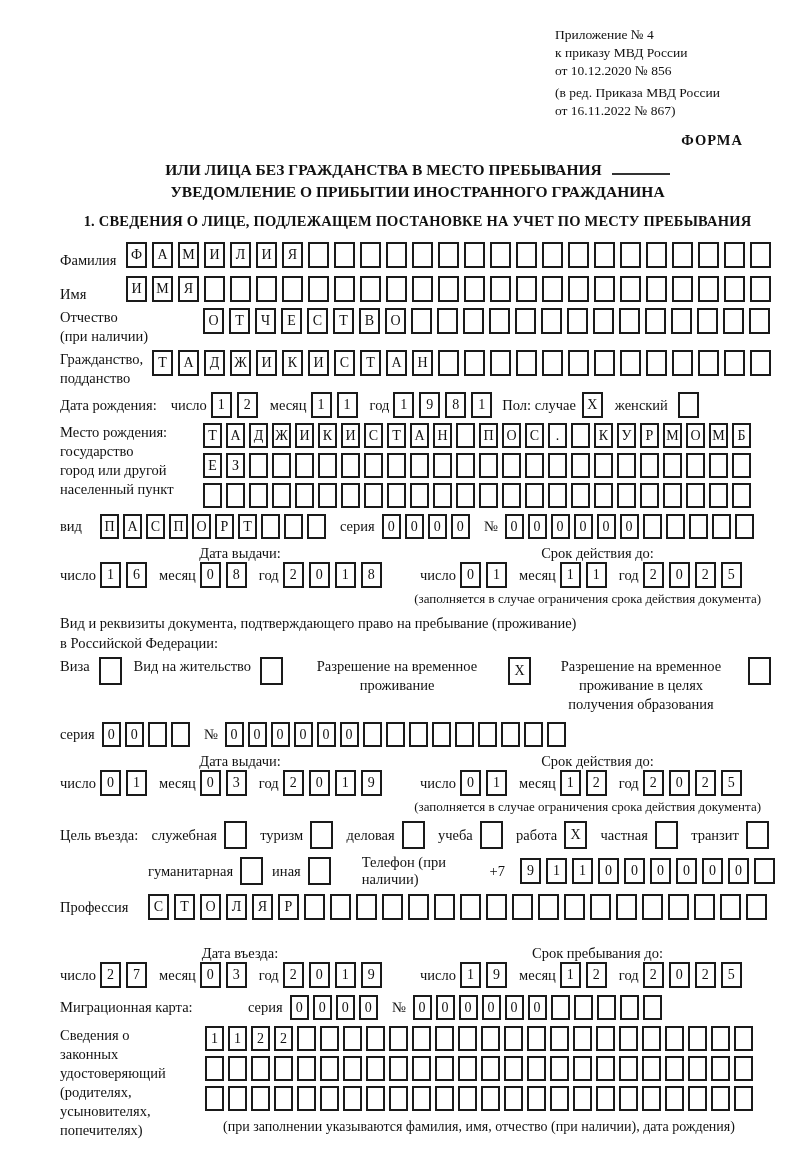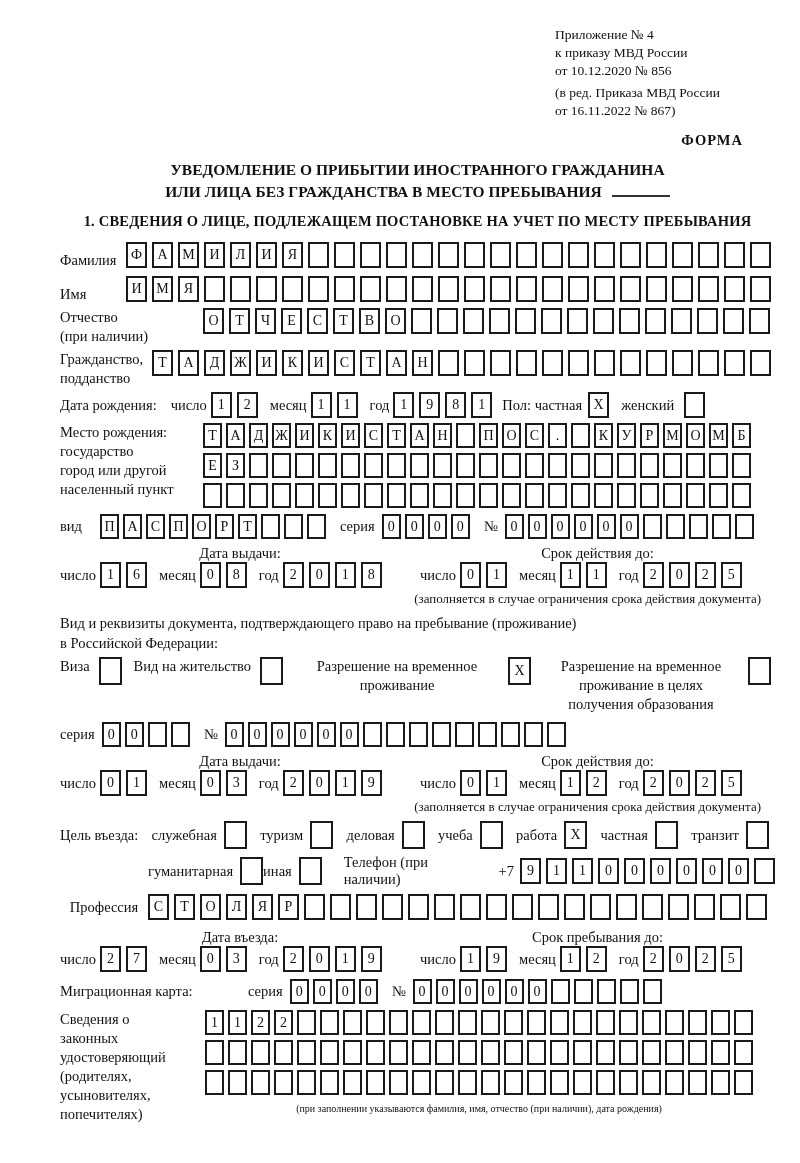"УВЕДОМЛЕНИЕ О ПРИБЫТИИ ИНОСТРАННОГО" div { order: before "ИЛИ ЛИЦА БЕЗ ГРАЖДАНСТВА В" -> after "ИЛИ ЛИЦА БЕЗ ГРАЖДАНСТВА В" }
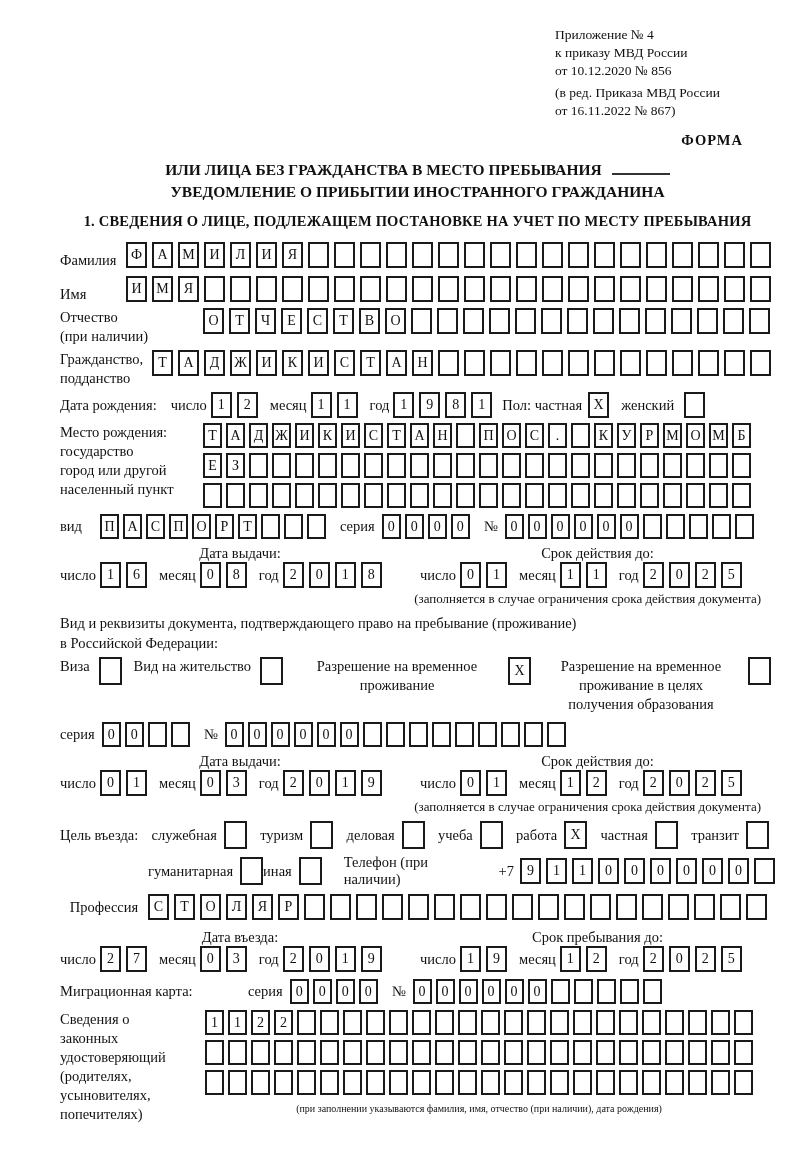"Пол: частная" span { text: частная -> случае }
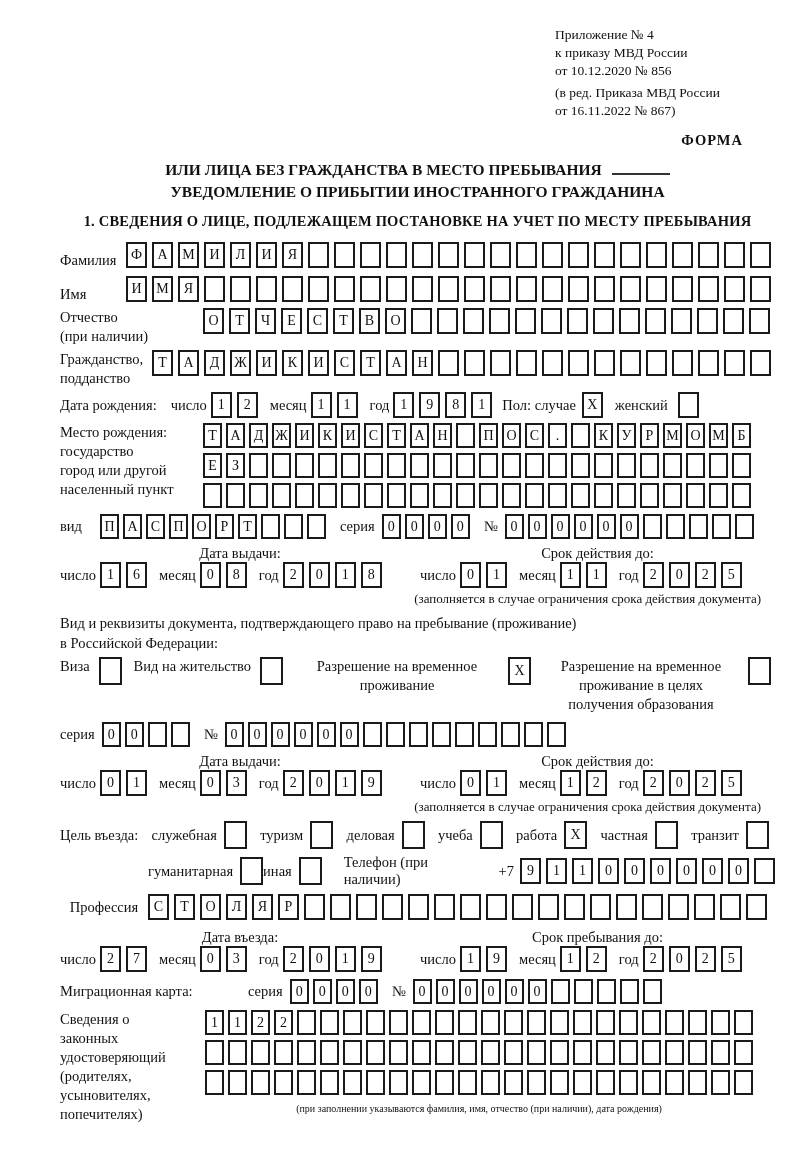"гуманитарная" .purline2 { gap: none -> 9px }
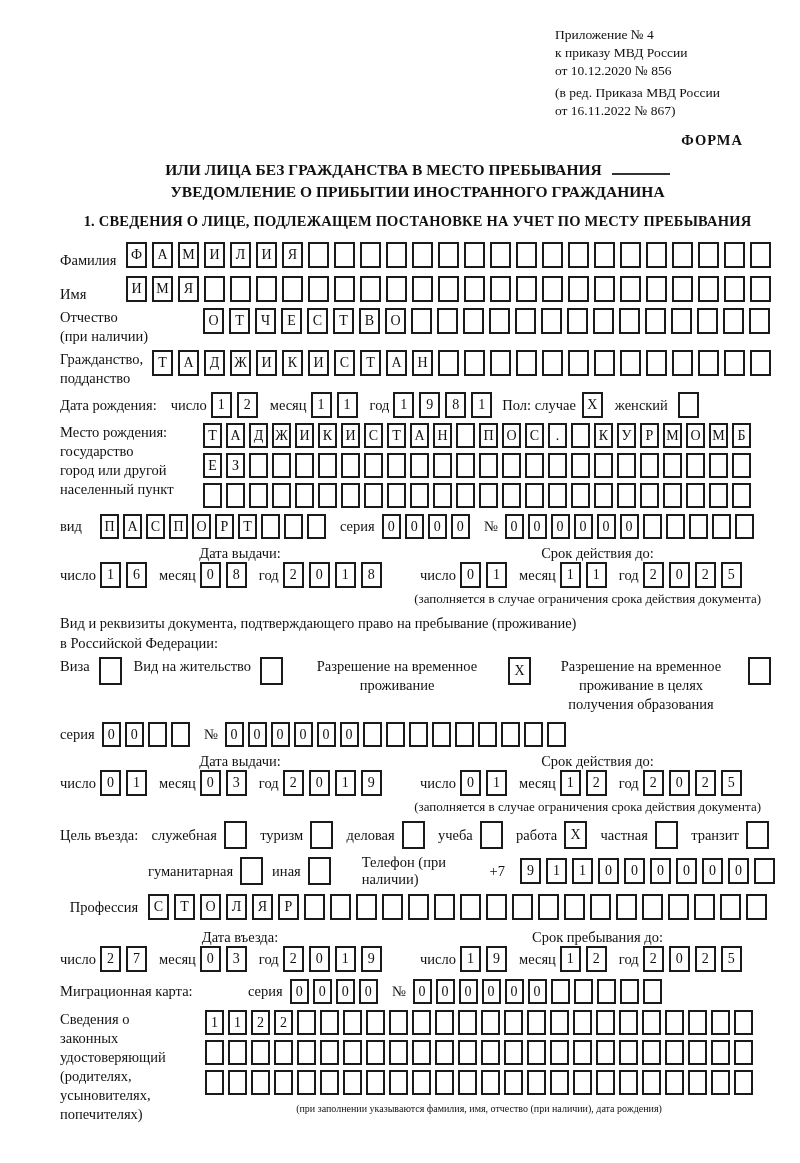"Профессия" div.row { margin-bottom: 8px -> 24px; text-align: center -> none }
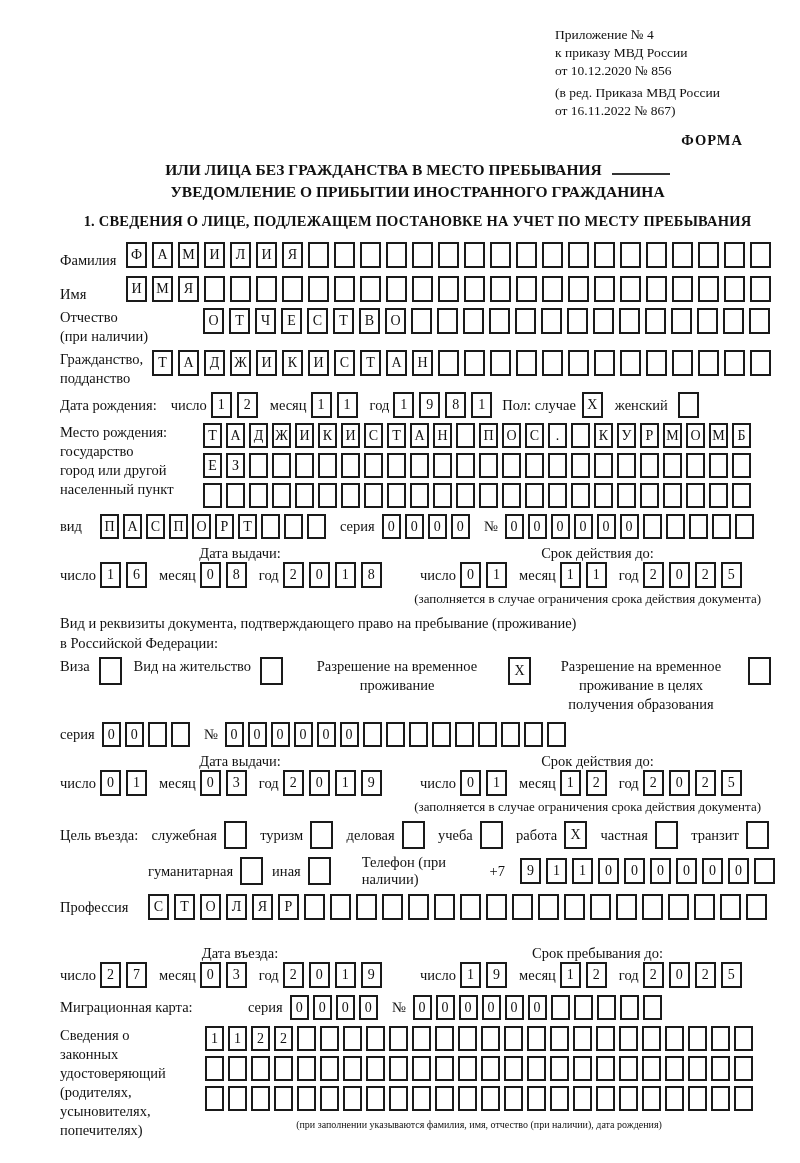"(при заполнении указываются фамилия," .rep-note { font-size: 10px -> 14px }
